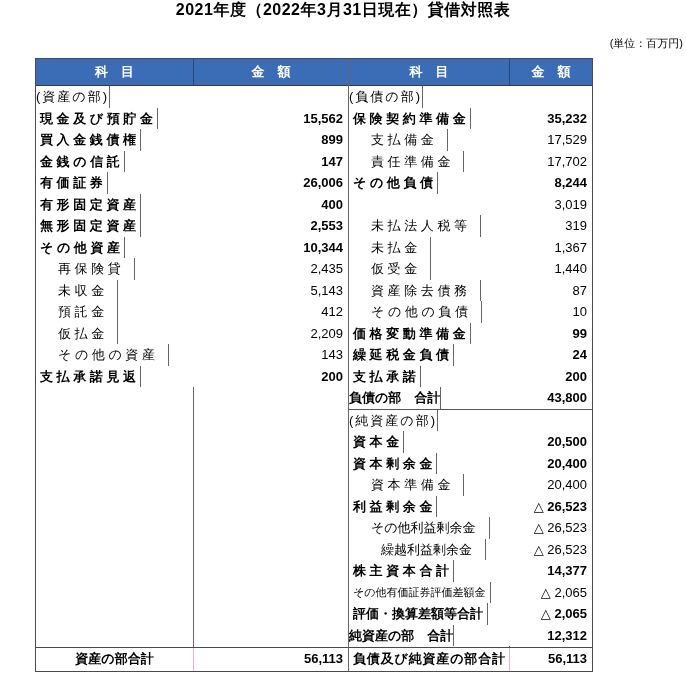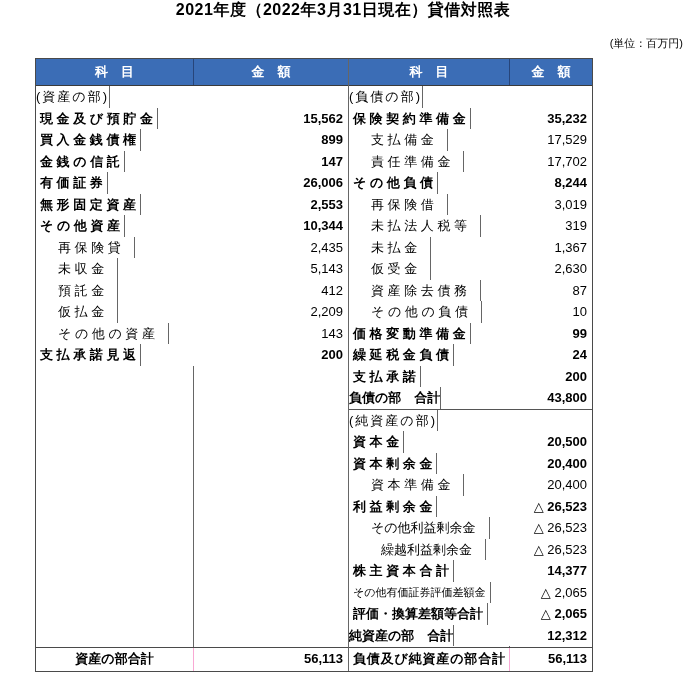"有 形 固 定 資" div.row { html: none -> <div> <div>有 形 固 定 資 産</div> <div>400</div> </div> }
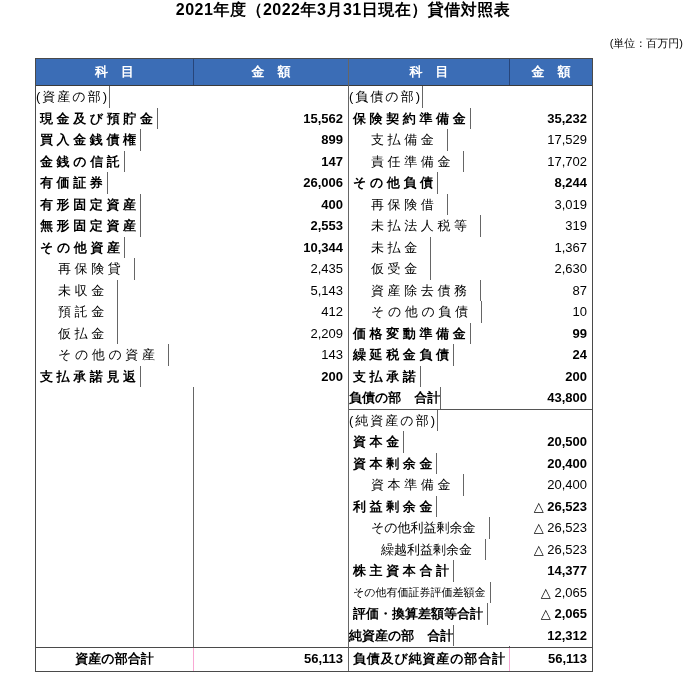"再 保 険 借" div.lbl { html: <div>再 保 険 借</div> -> none }
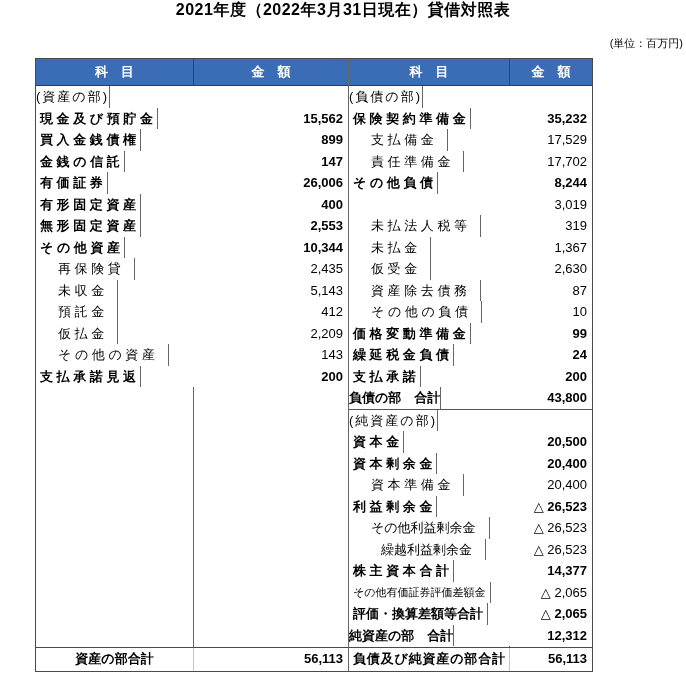"2,630" div.val { text: 2,630 -> 1,440 }
